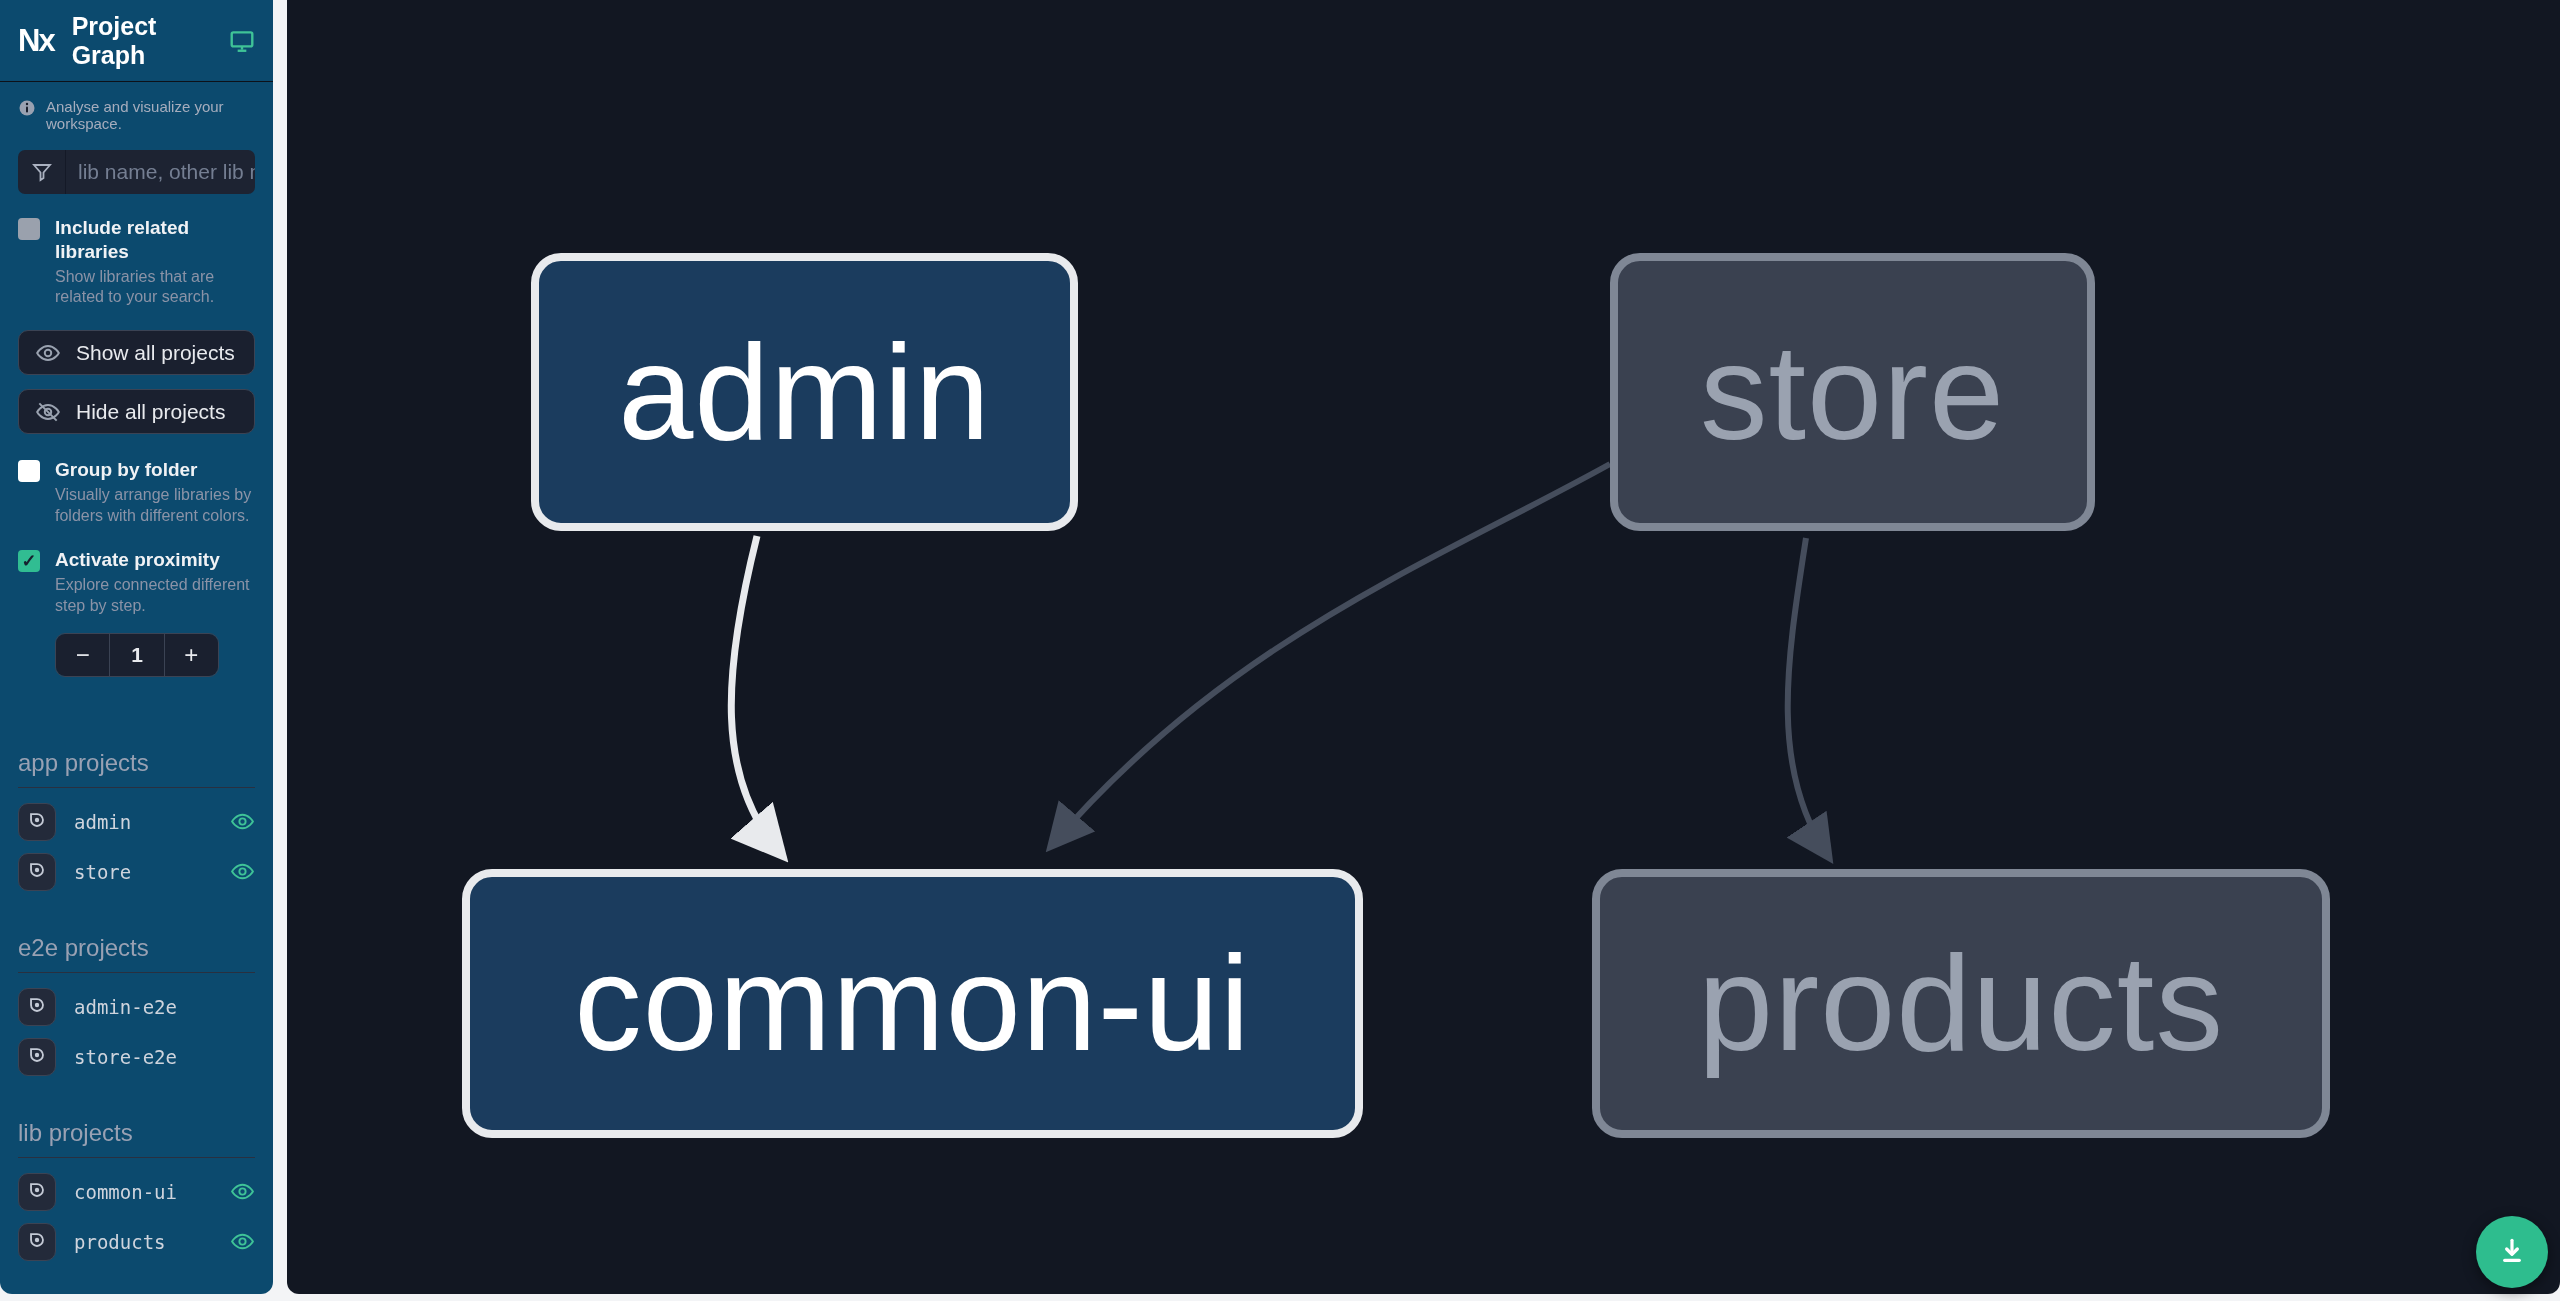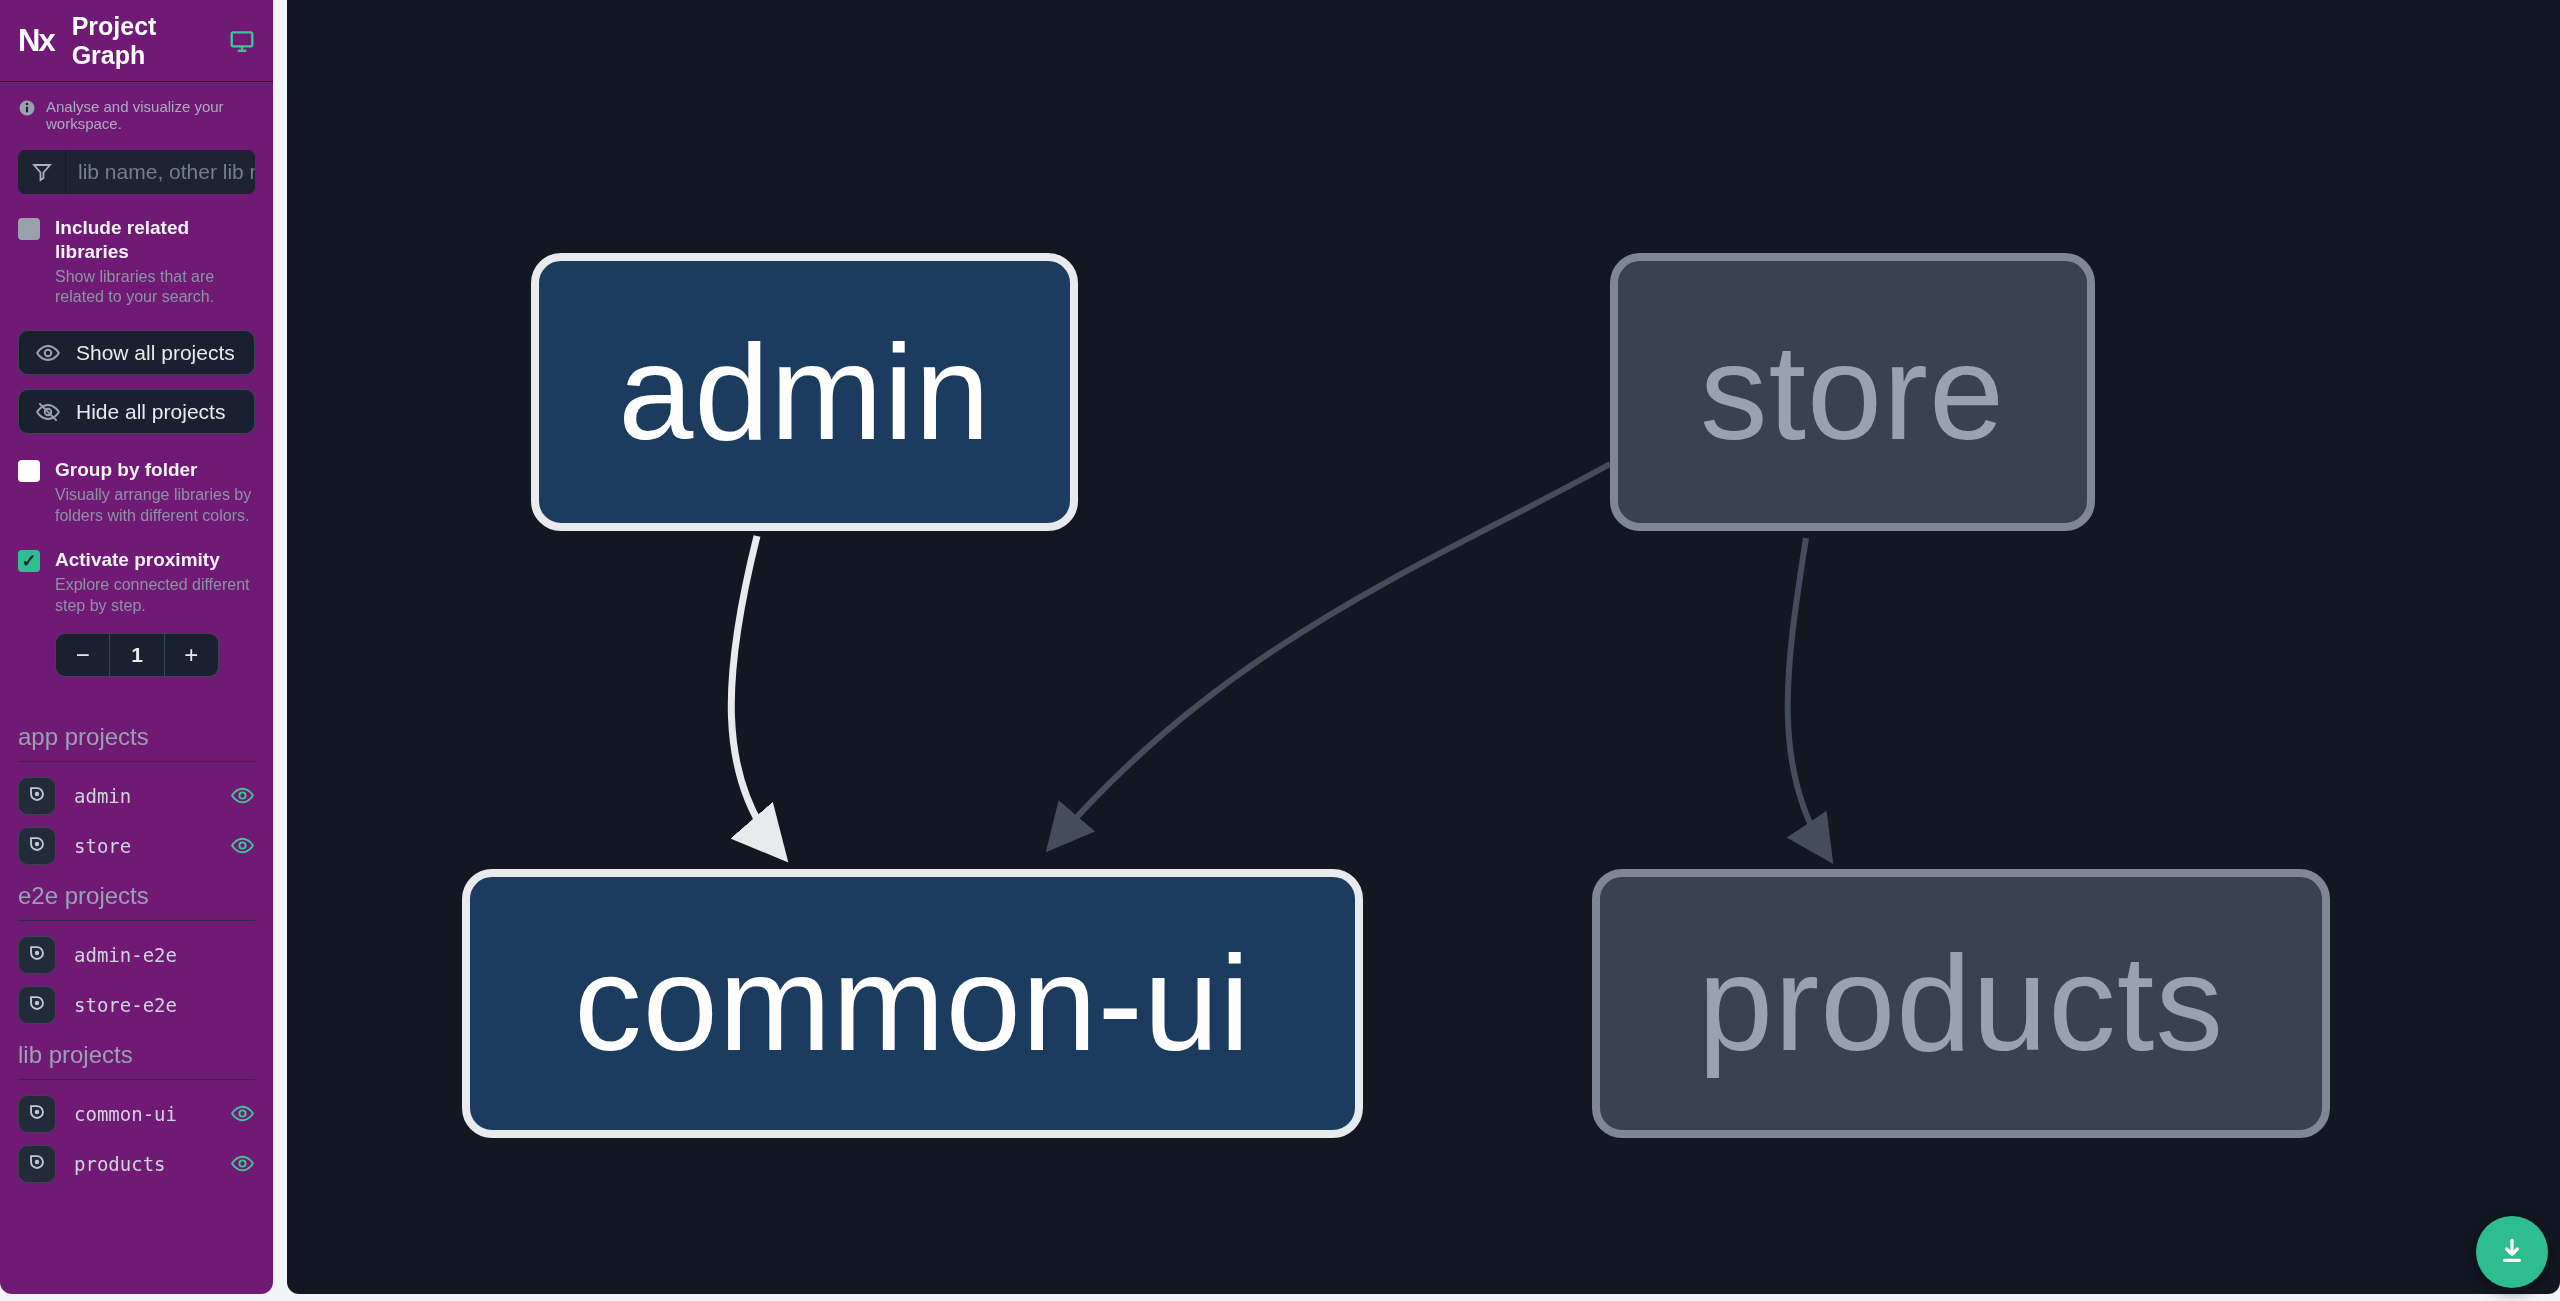"Nx" .sidebar { background: #701a75 -> #0c4a6e }
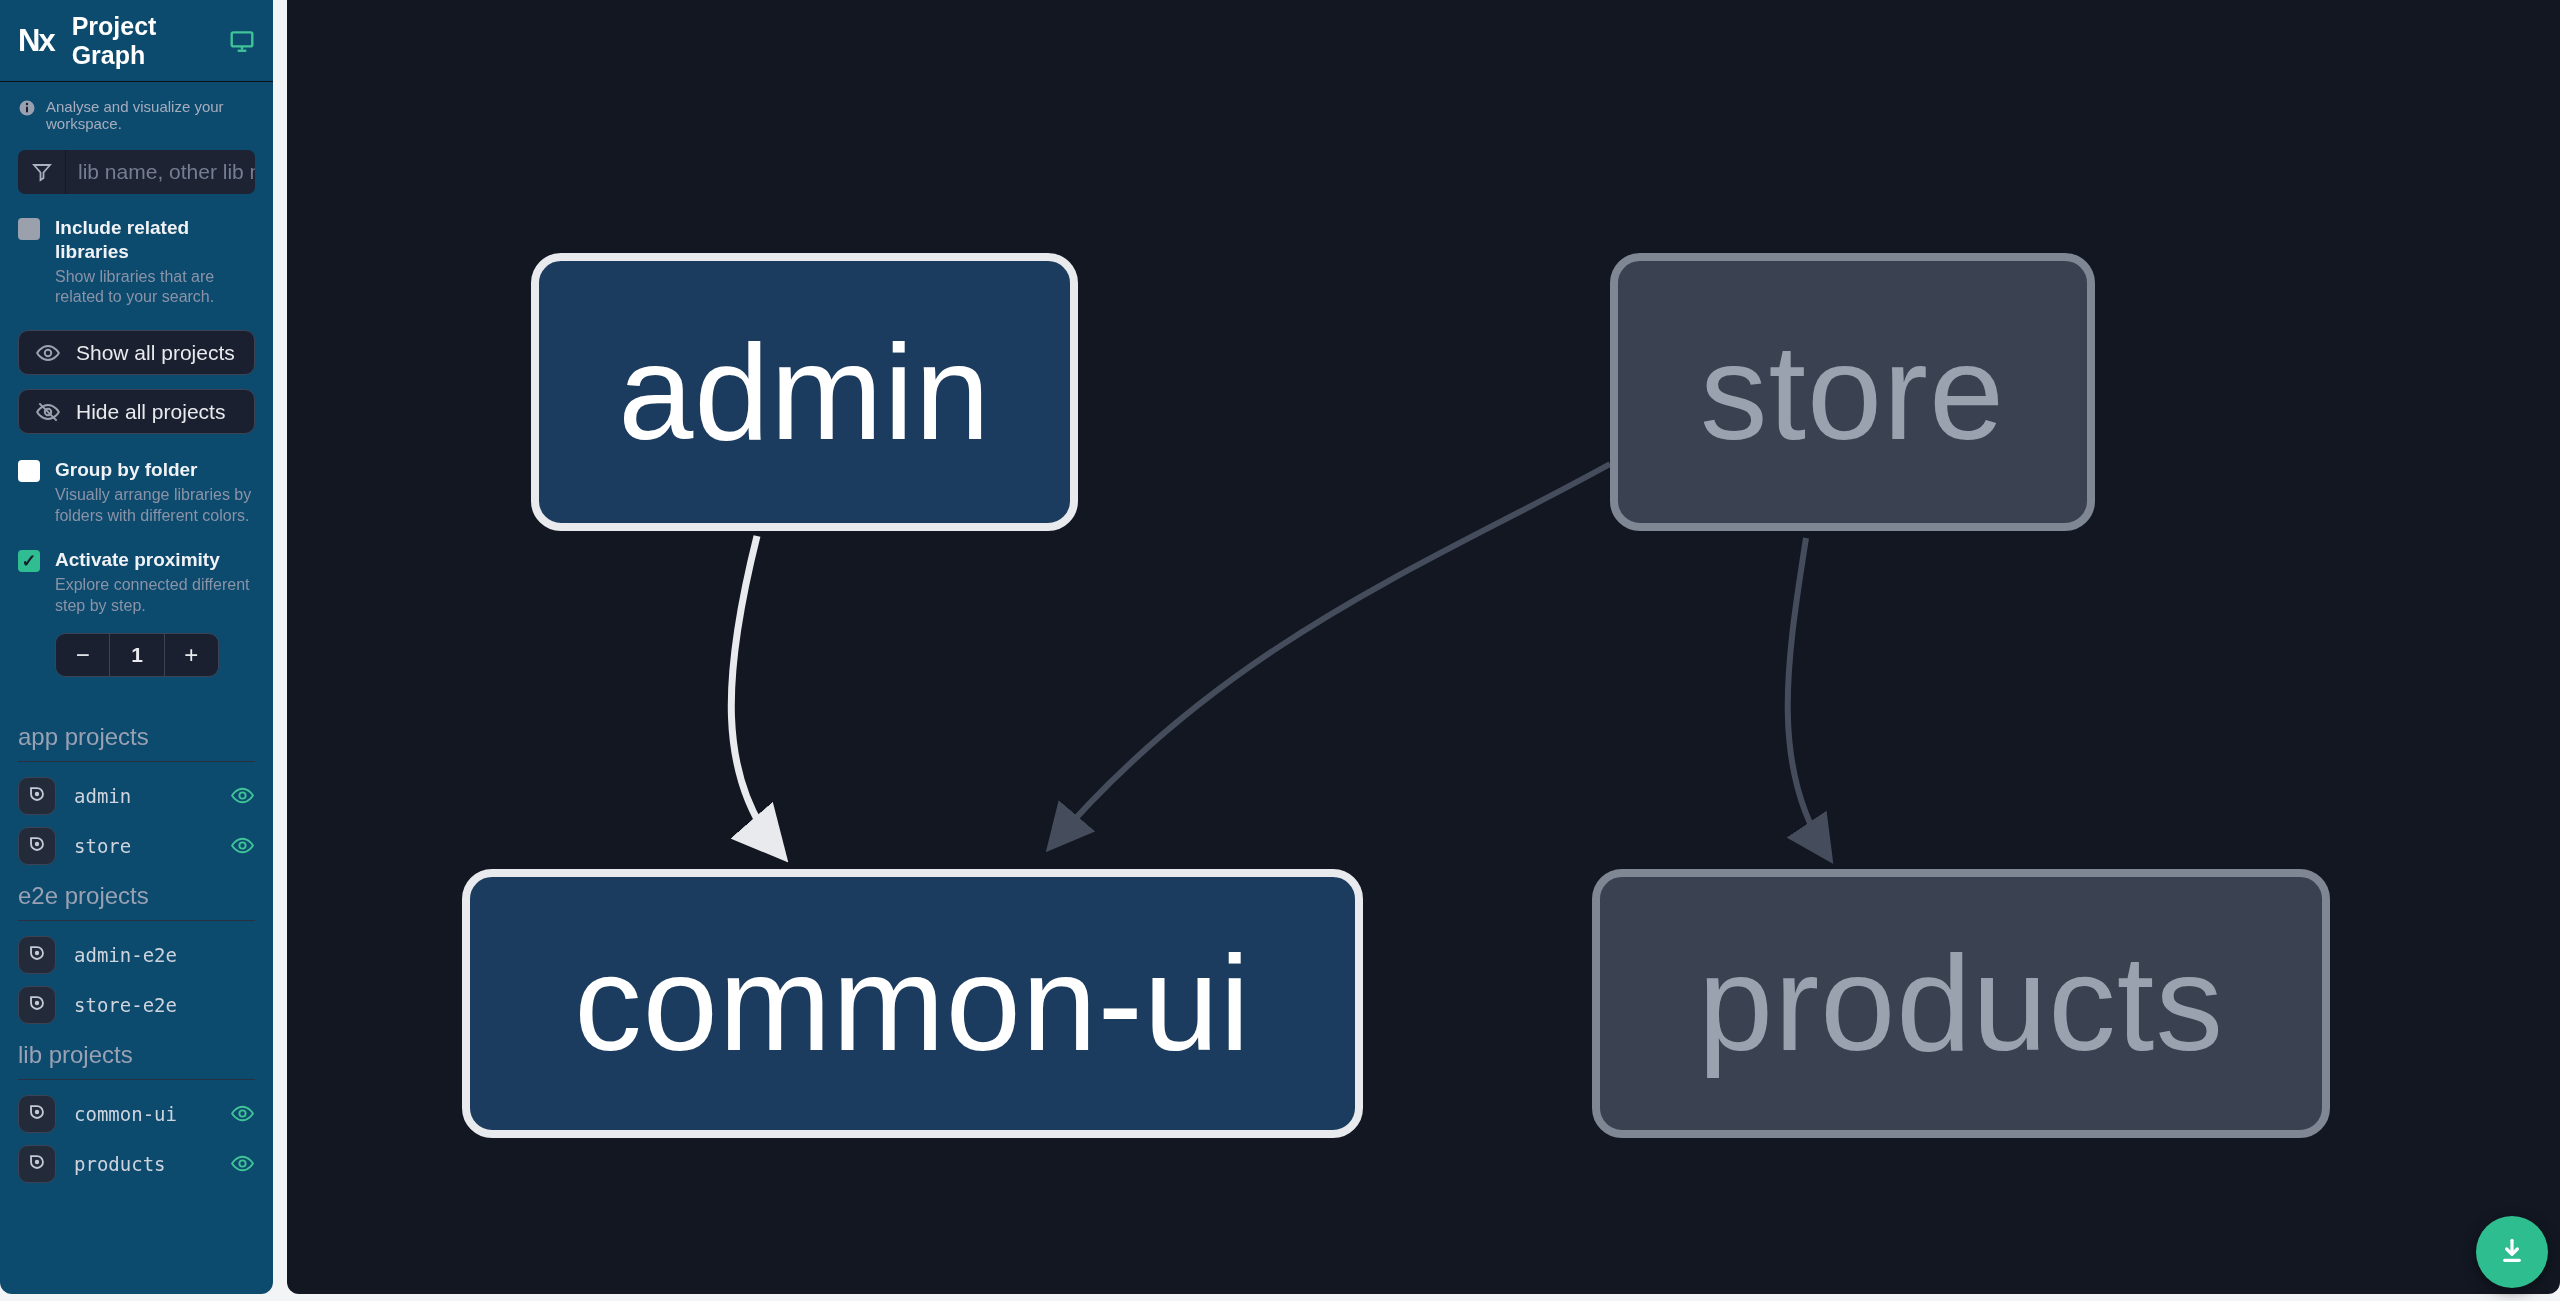"app projects" .section { margin-top: 16px -> 42px }
